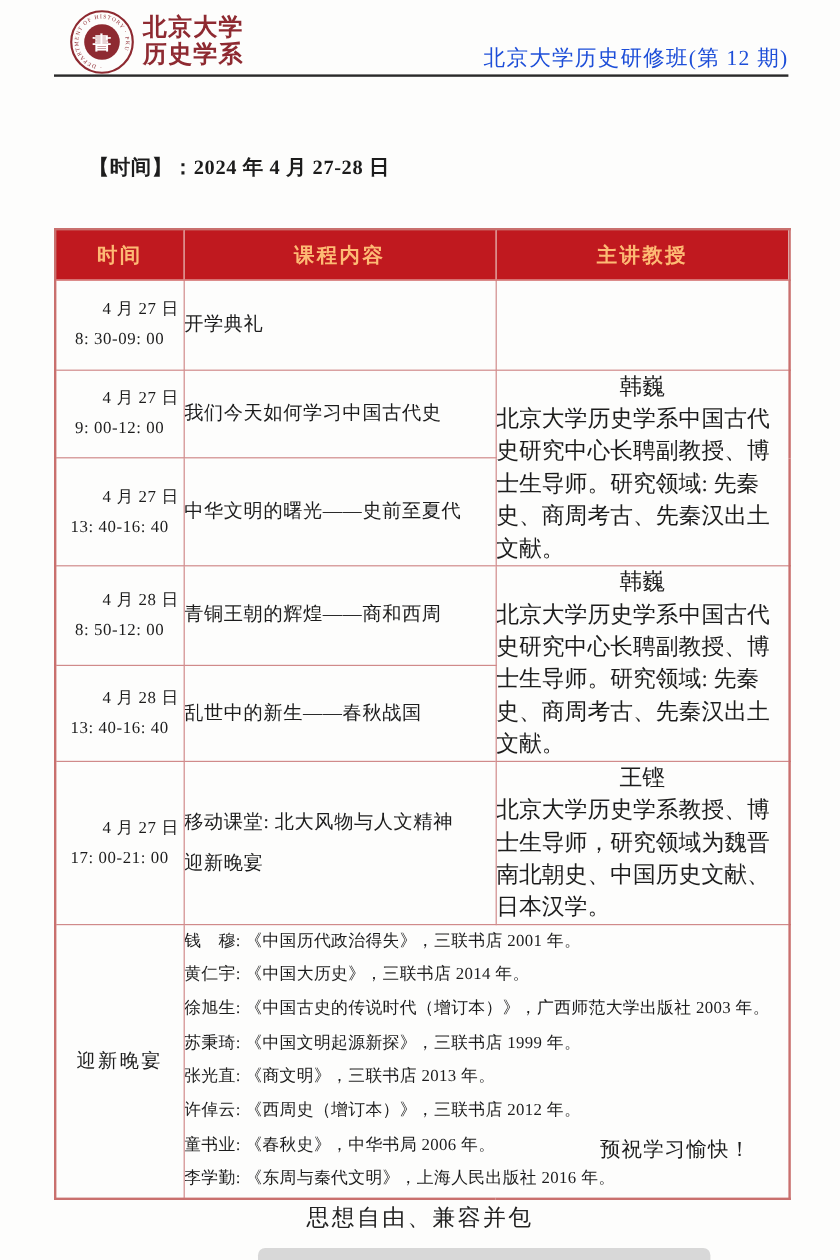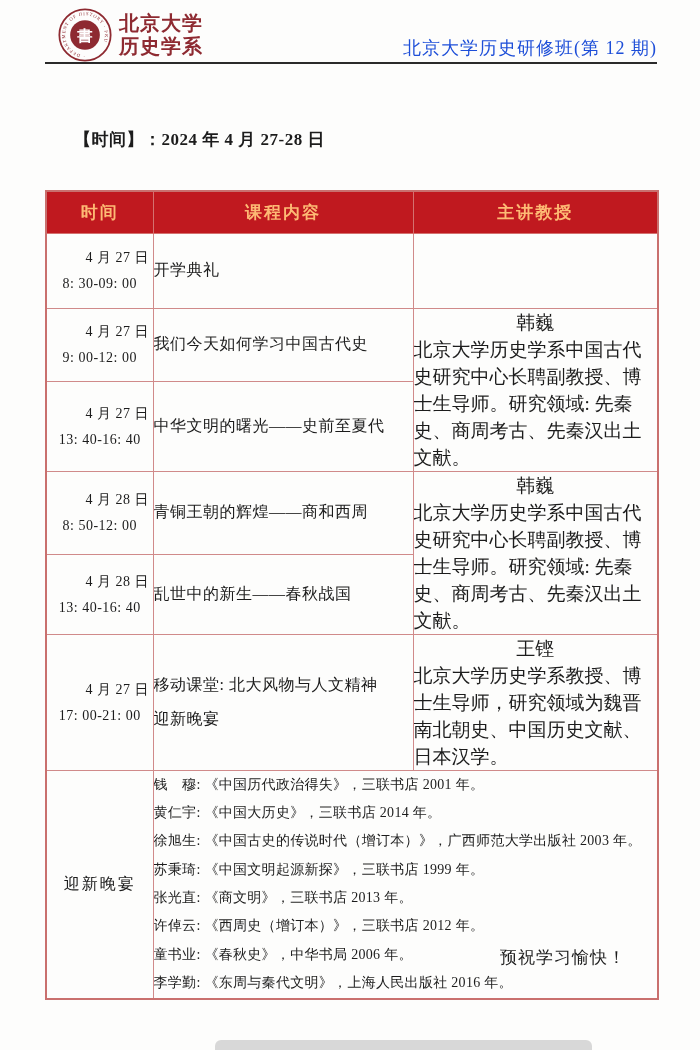"思想自由、兼容并包" div.motto { html: none -> <div>思想自由、兼容并包</div> }
